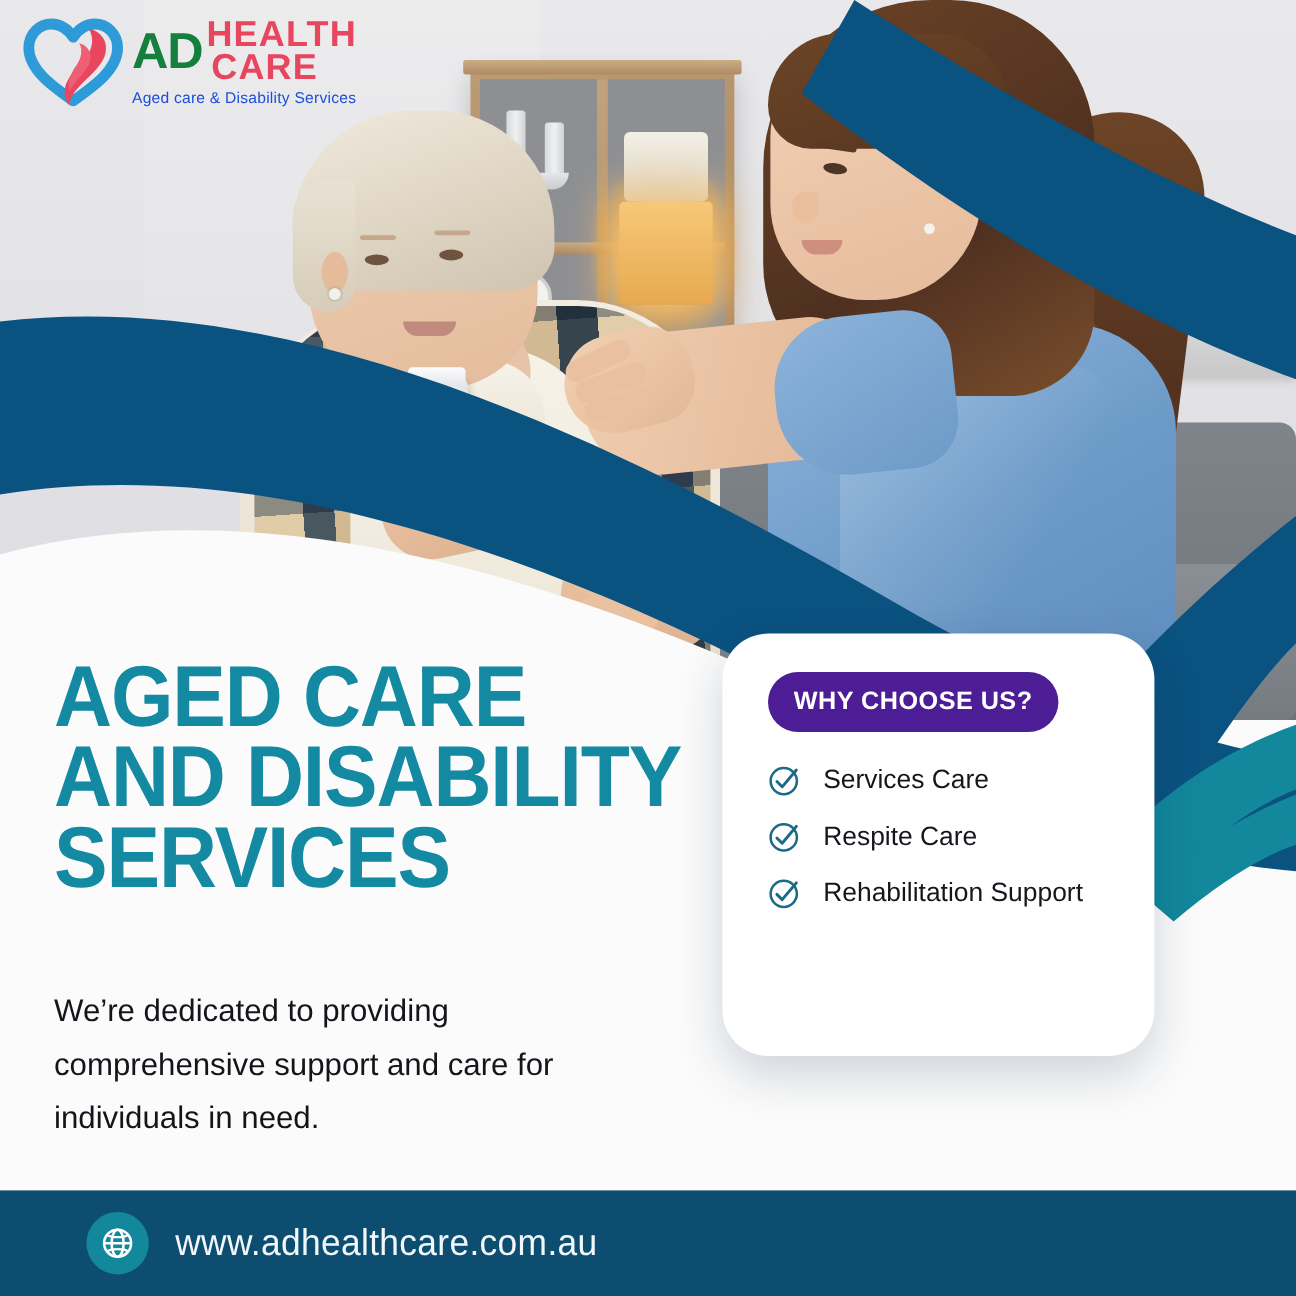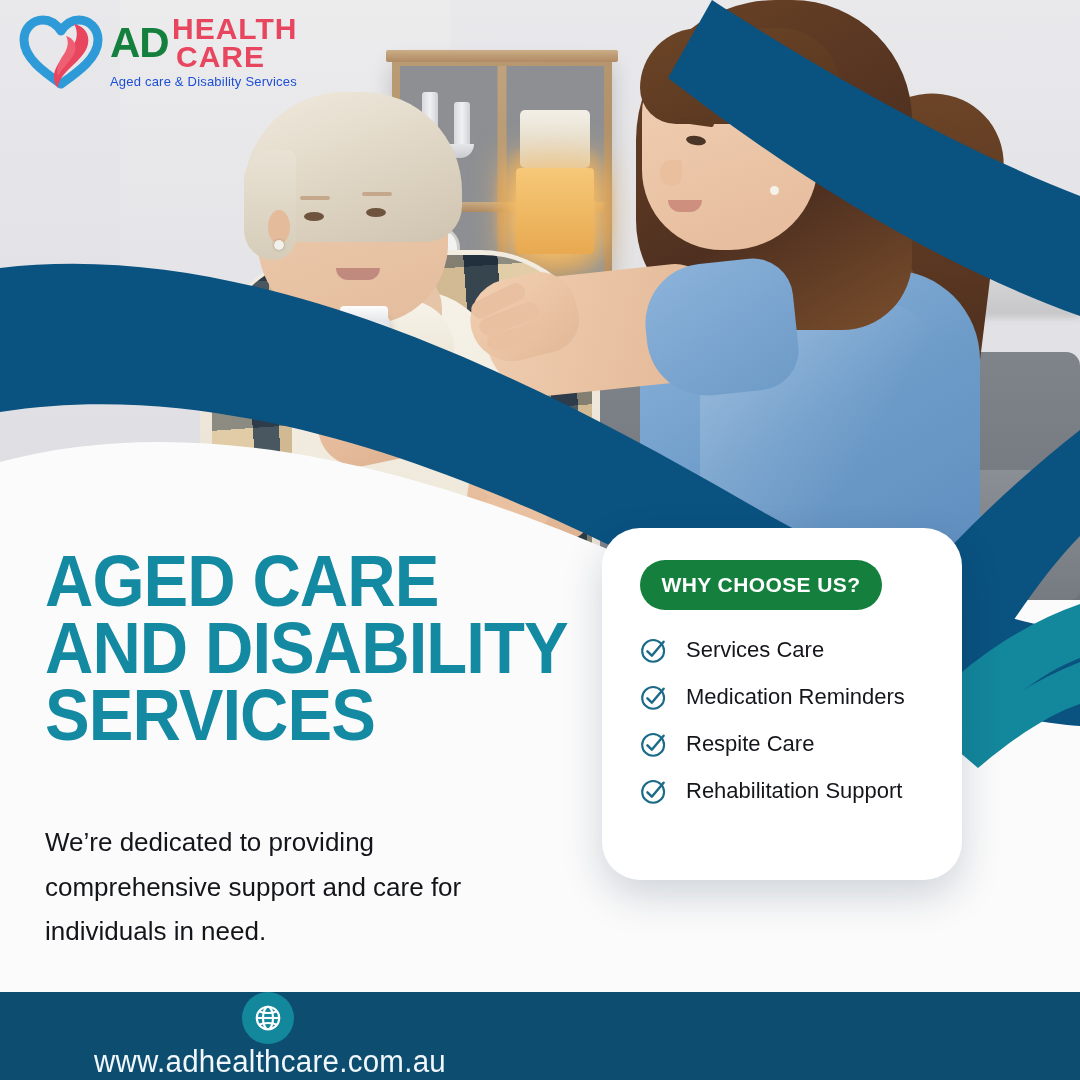"WHY CHOOSE US?" .badge { background: #15803d -> #4c1d95 }
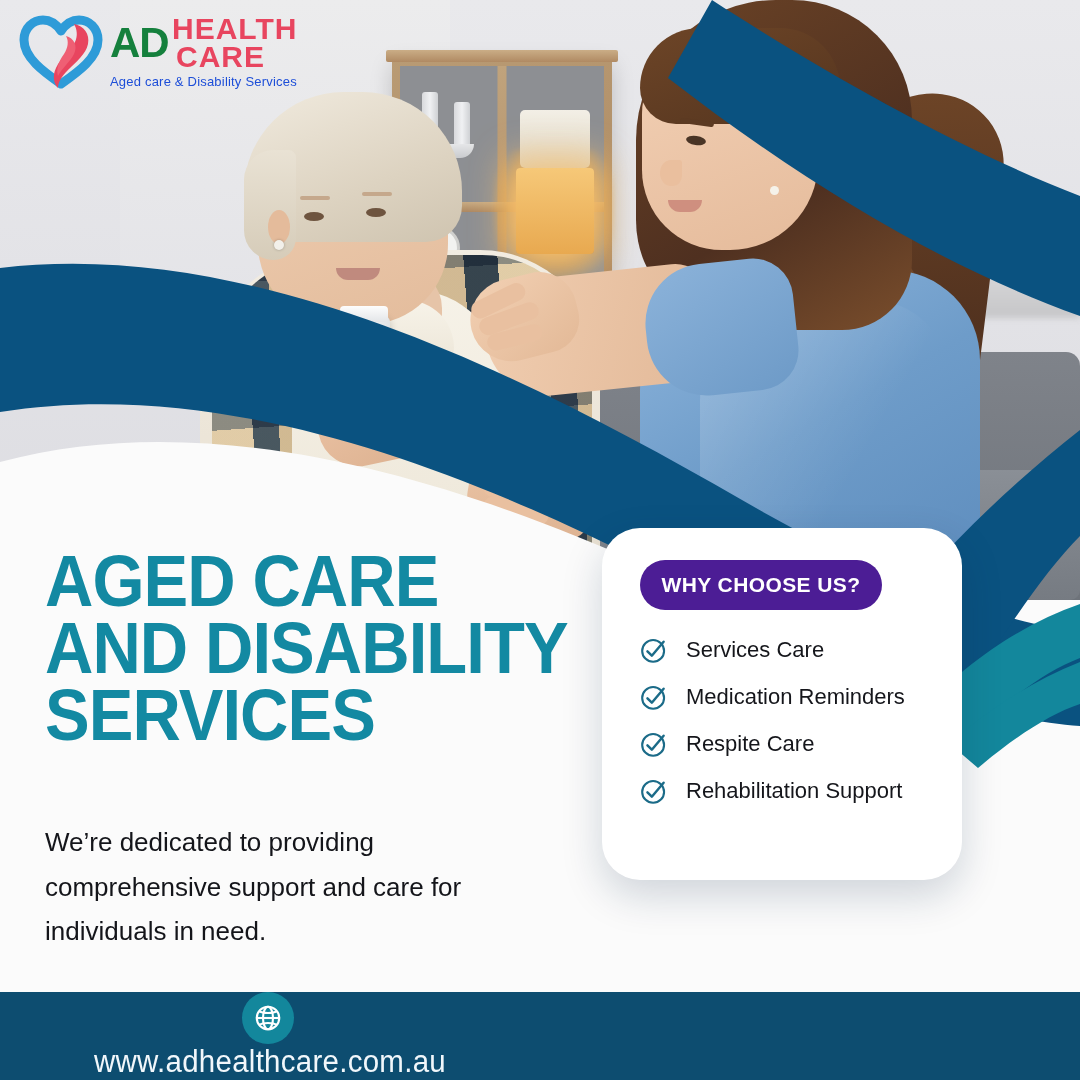"Medication Reminders" div.feature { html: <div> <svg> <circle></circle> <path></path> </svg> <span>Medication Reminders</span> </div> -> none }
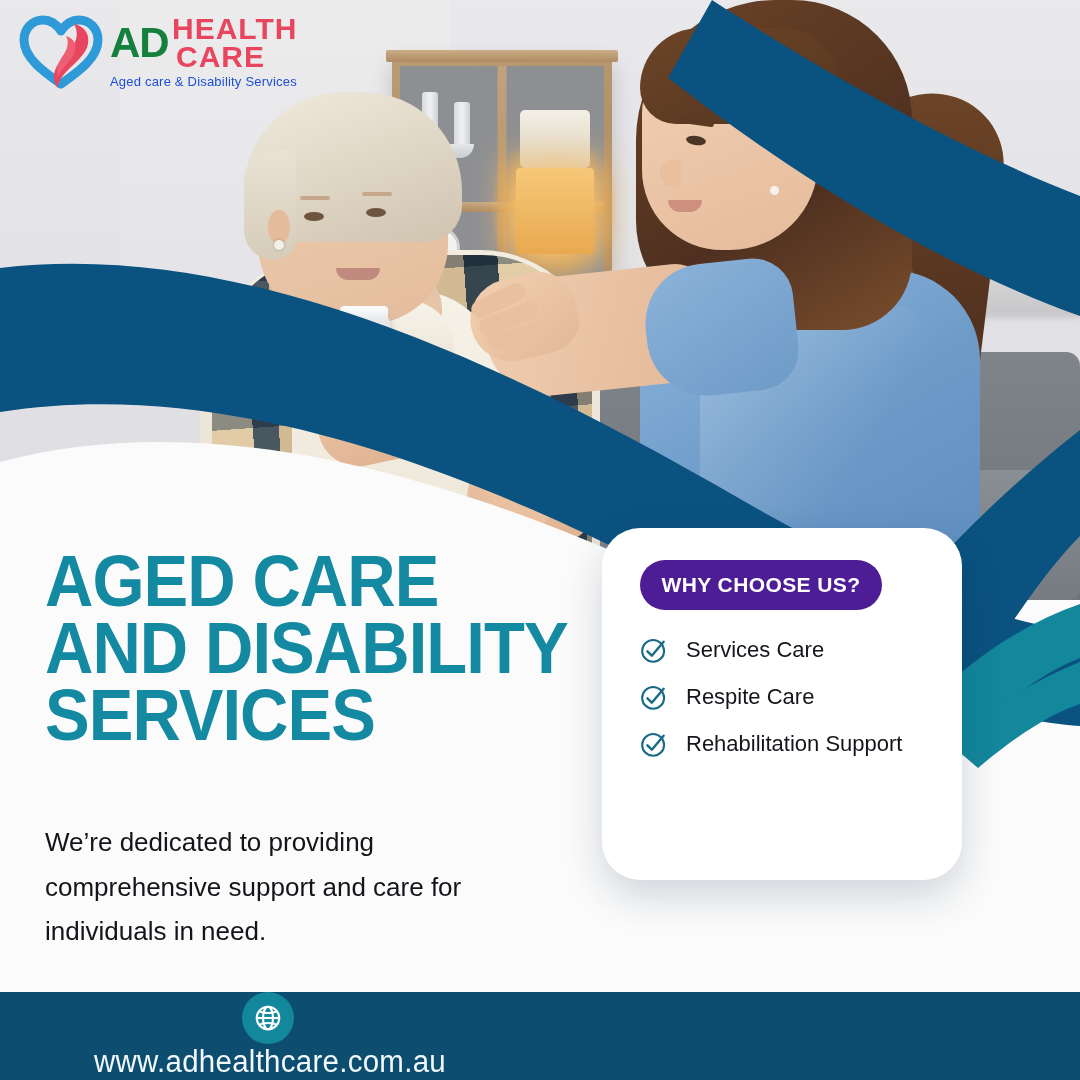"www.adhealthcare.com.au" .f-item { flex-direction: column -> none }
